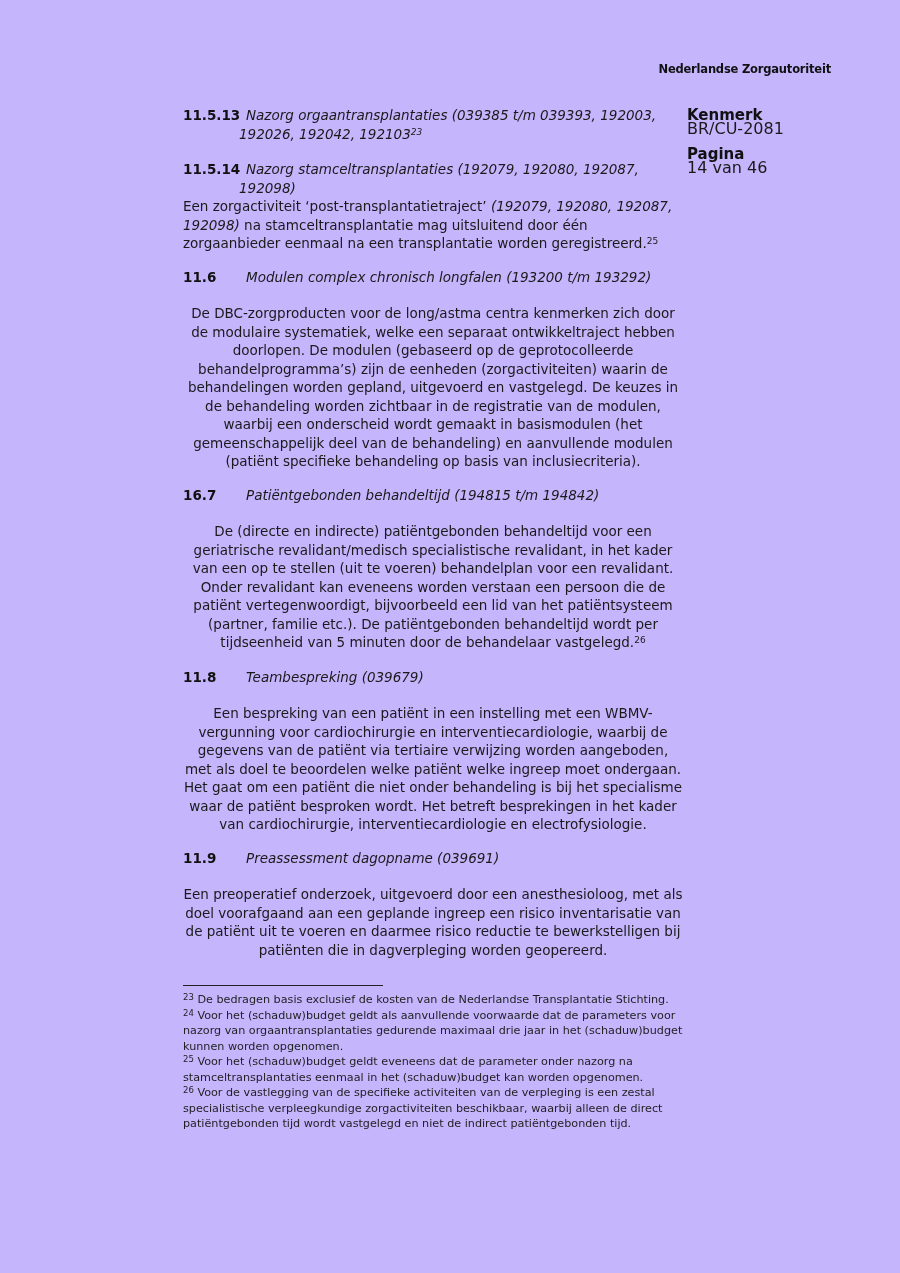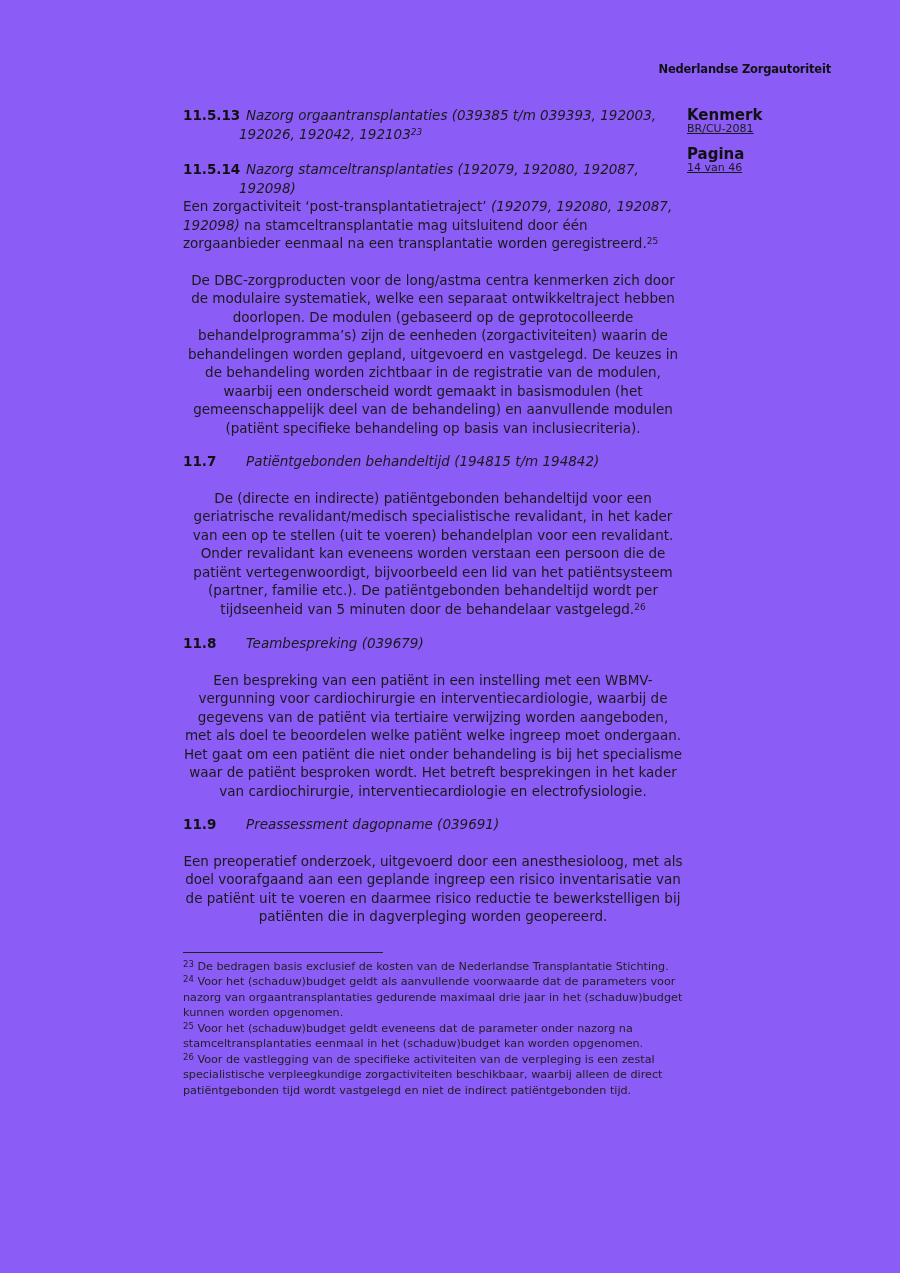"Nederlandse Zorgautoriteit" .page { background: #8b5cf6 -> #c4b5fd }
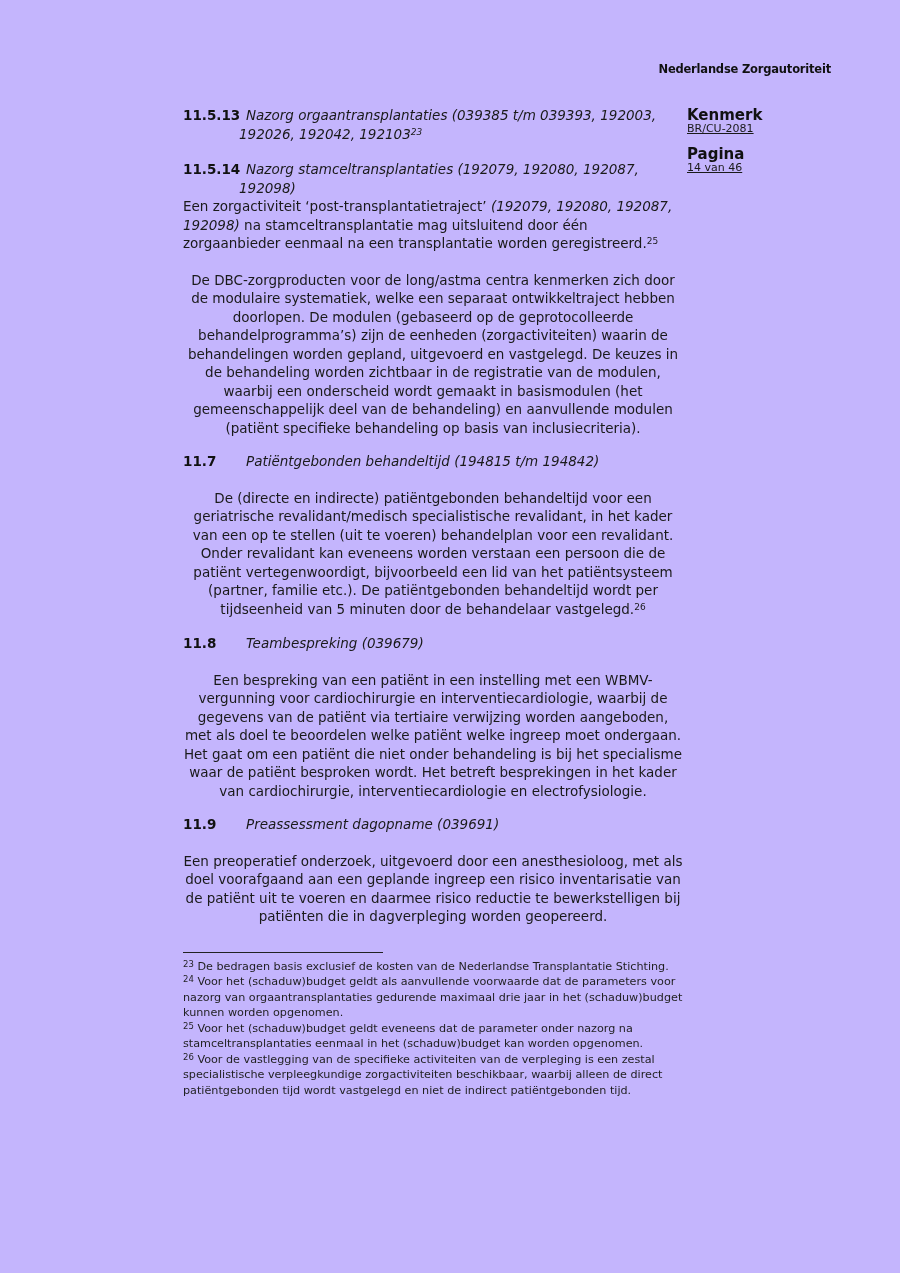"BR/CU-2081" .side-value { font-size: 11px -> 16px; text-decoration: underline -> none }
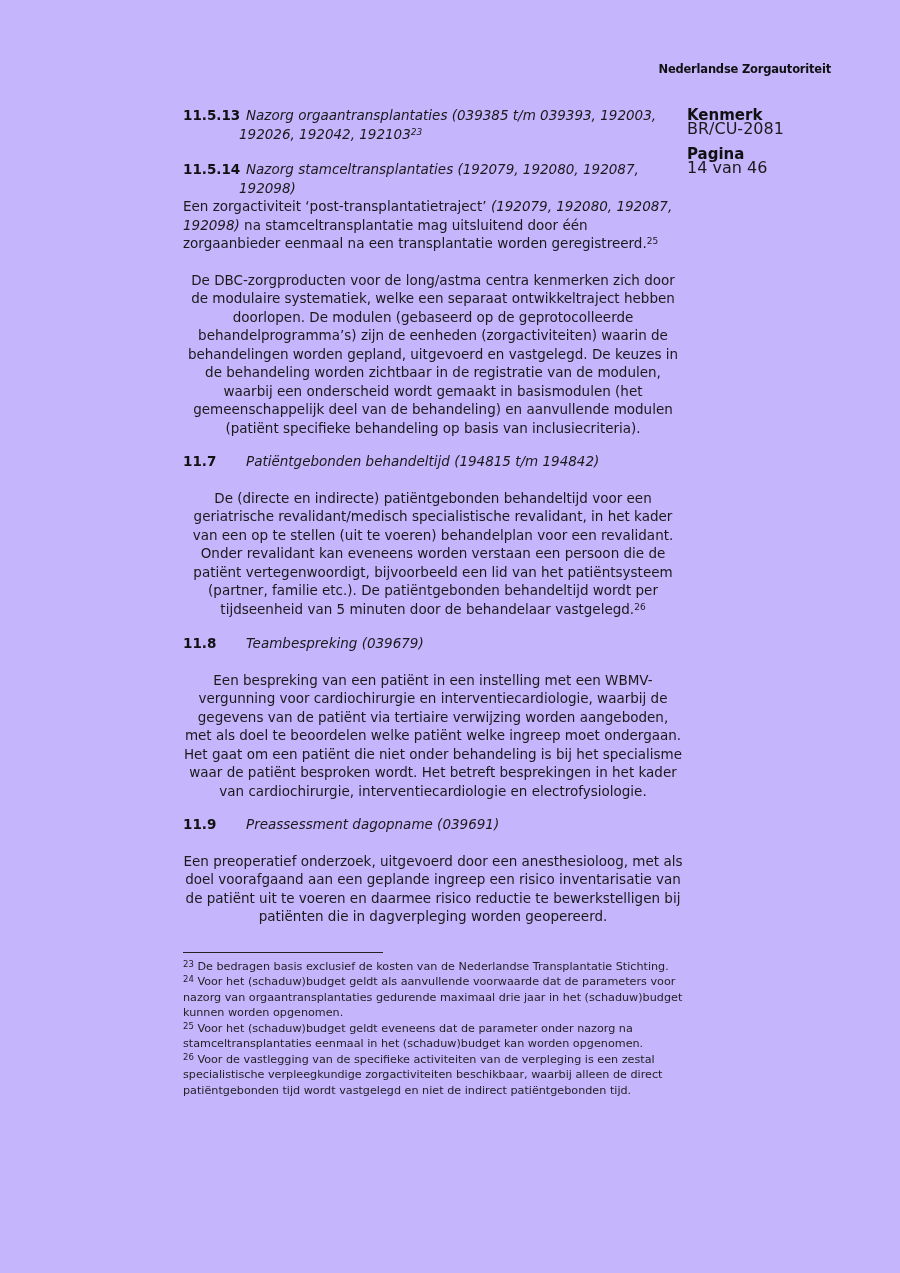"11.6 Modulen complex chronisch longfalen" div.heading { html: none -> <div><span>11.6</span><span>Modulen complex chronisch longfalen (193200 t/m 193292)</span></div> }
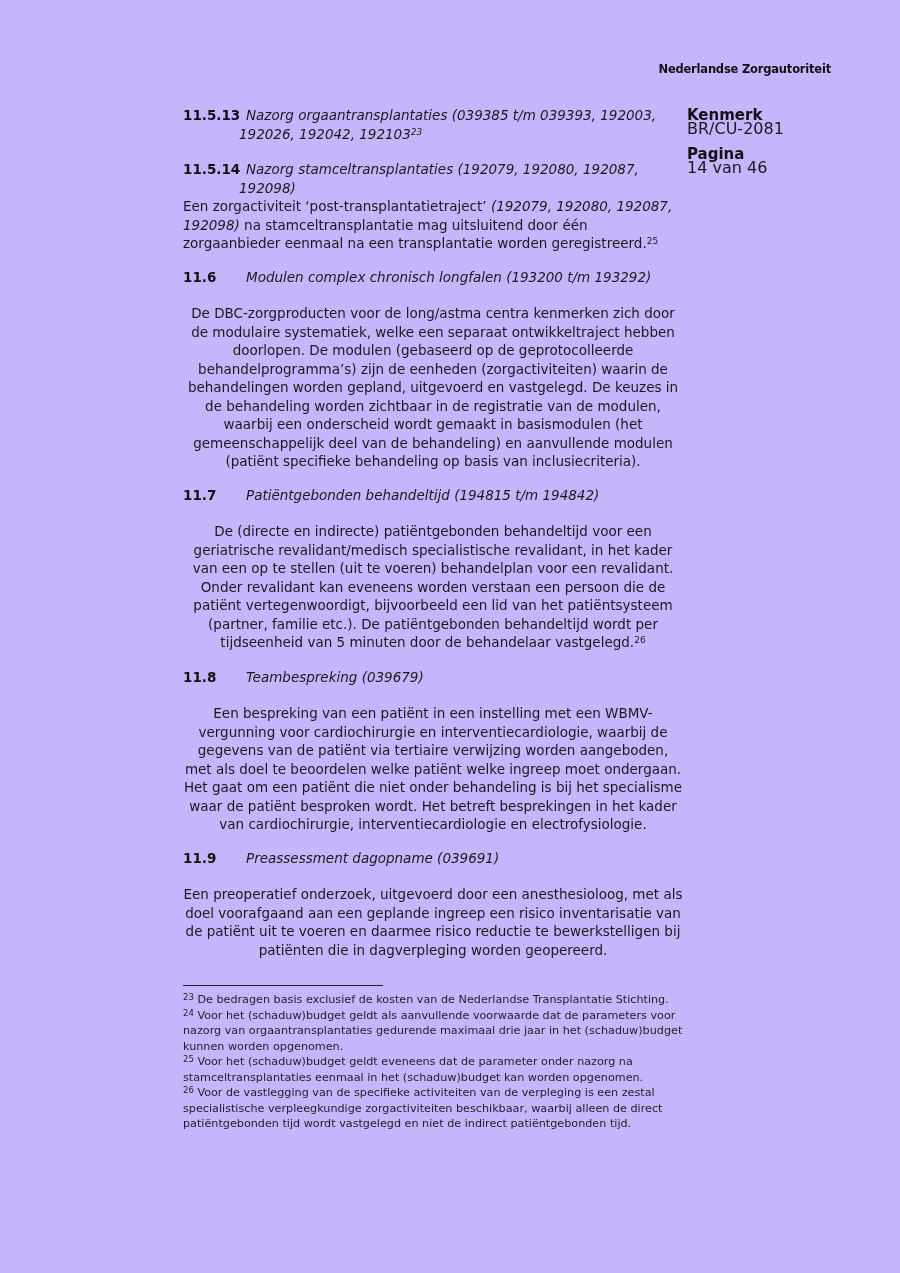"11.7" span.h-num { text: 11.7 -> 16.7 }
